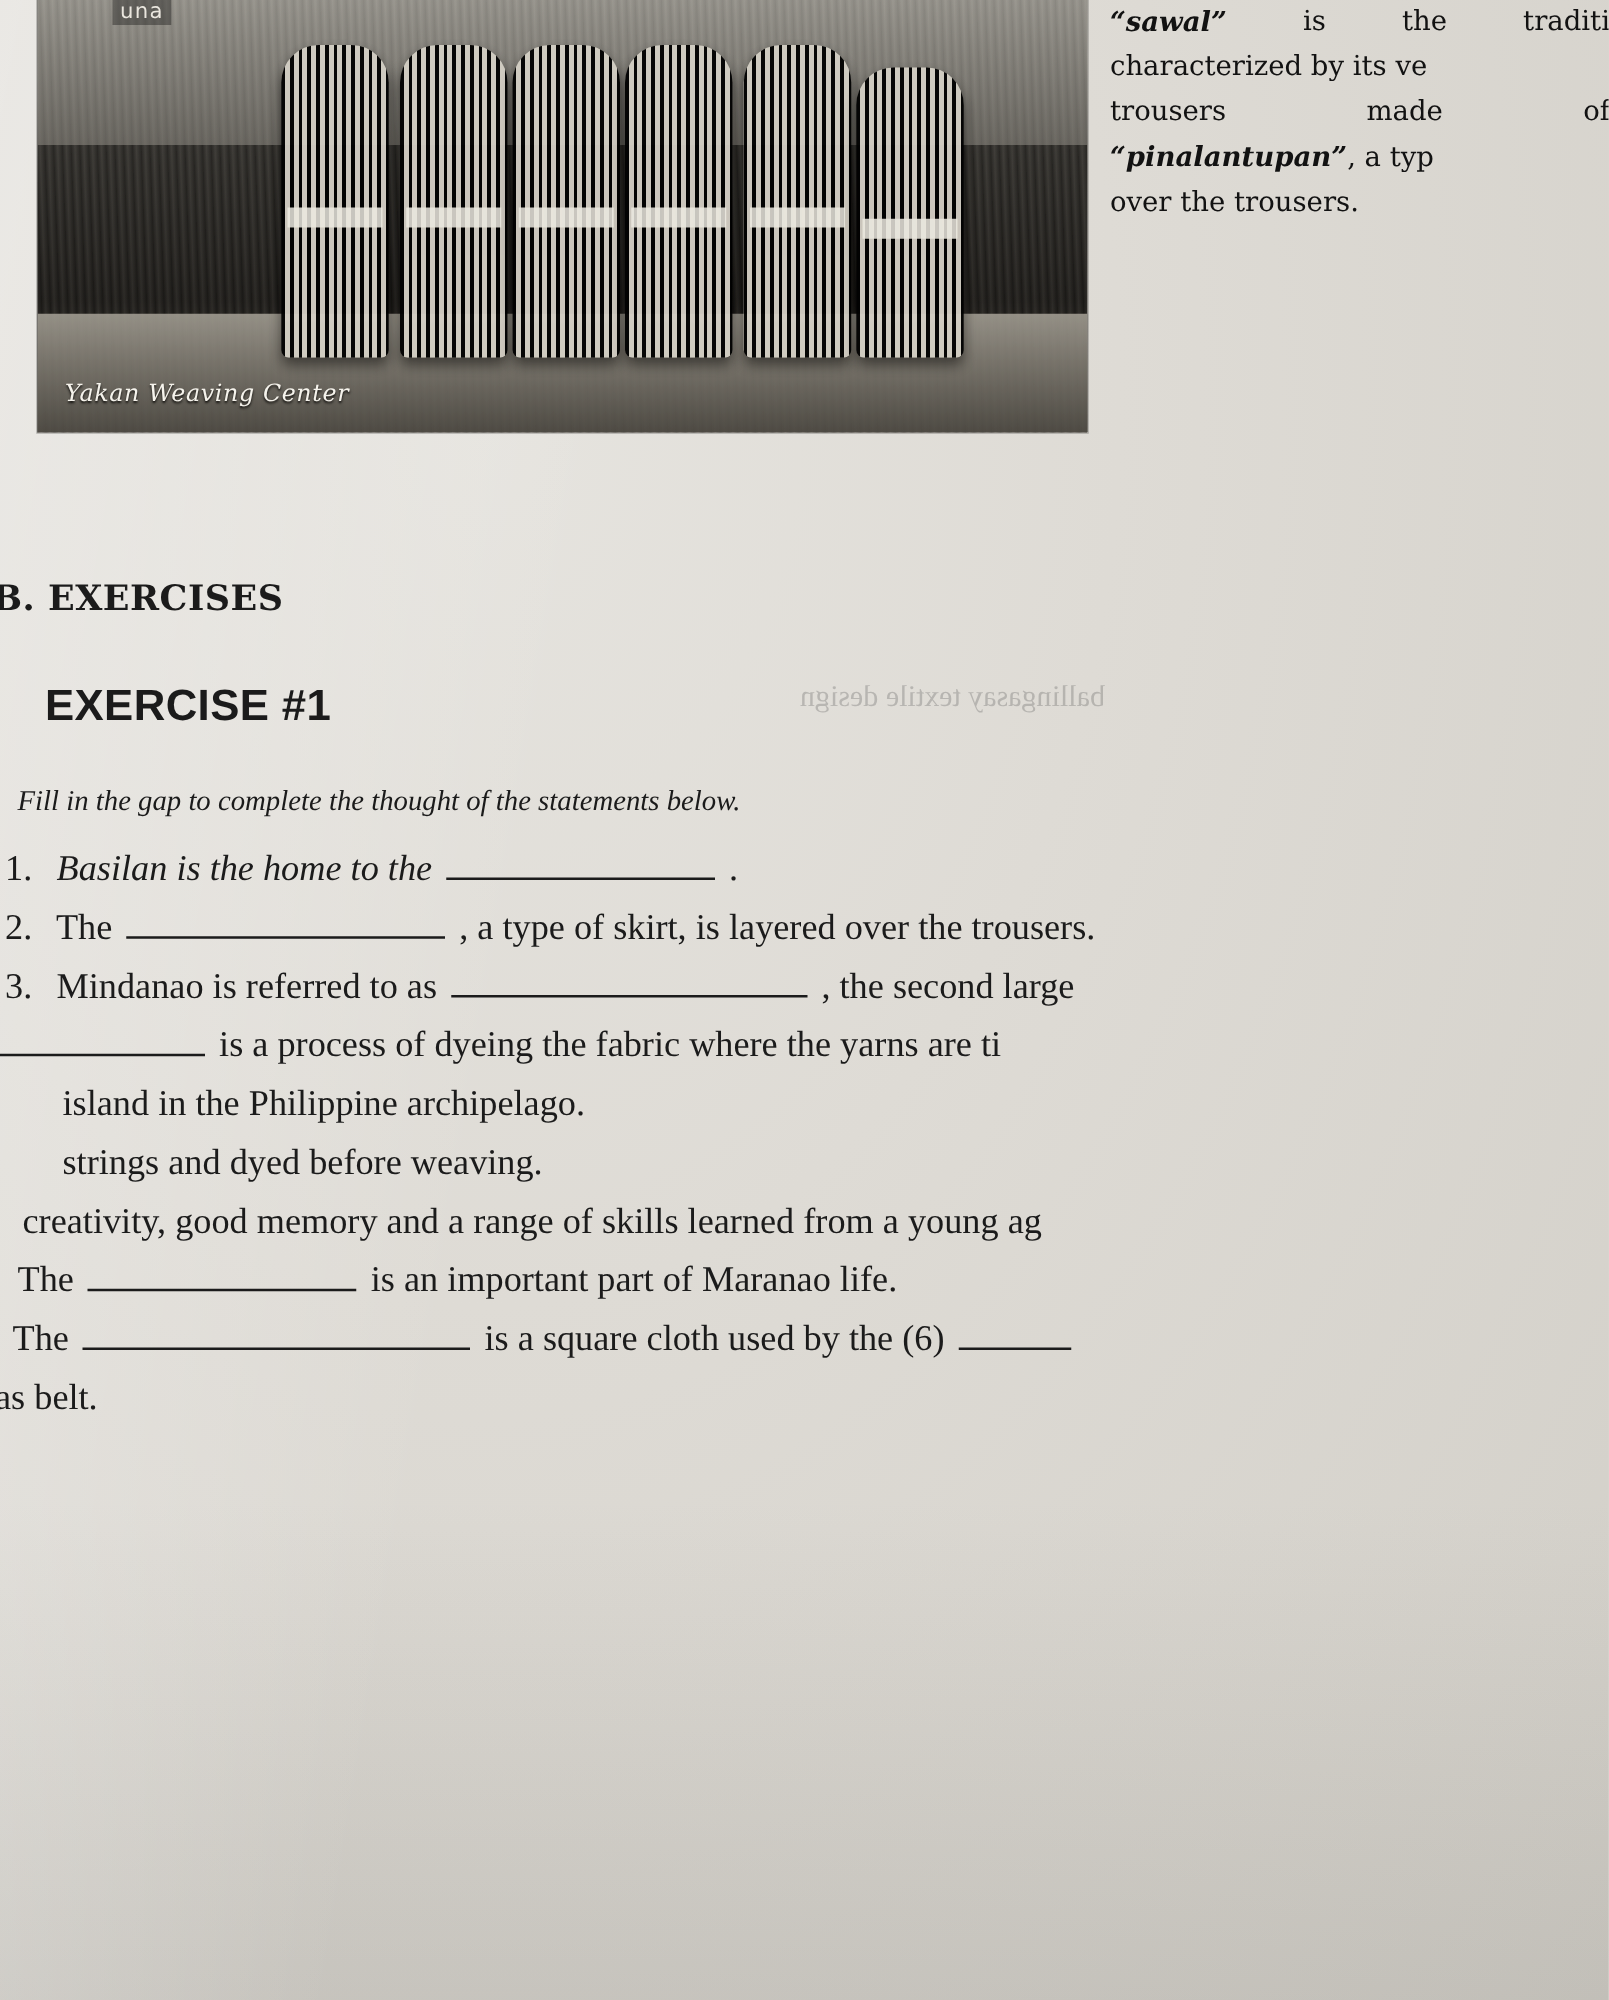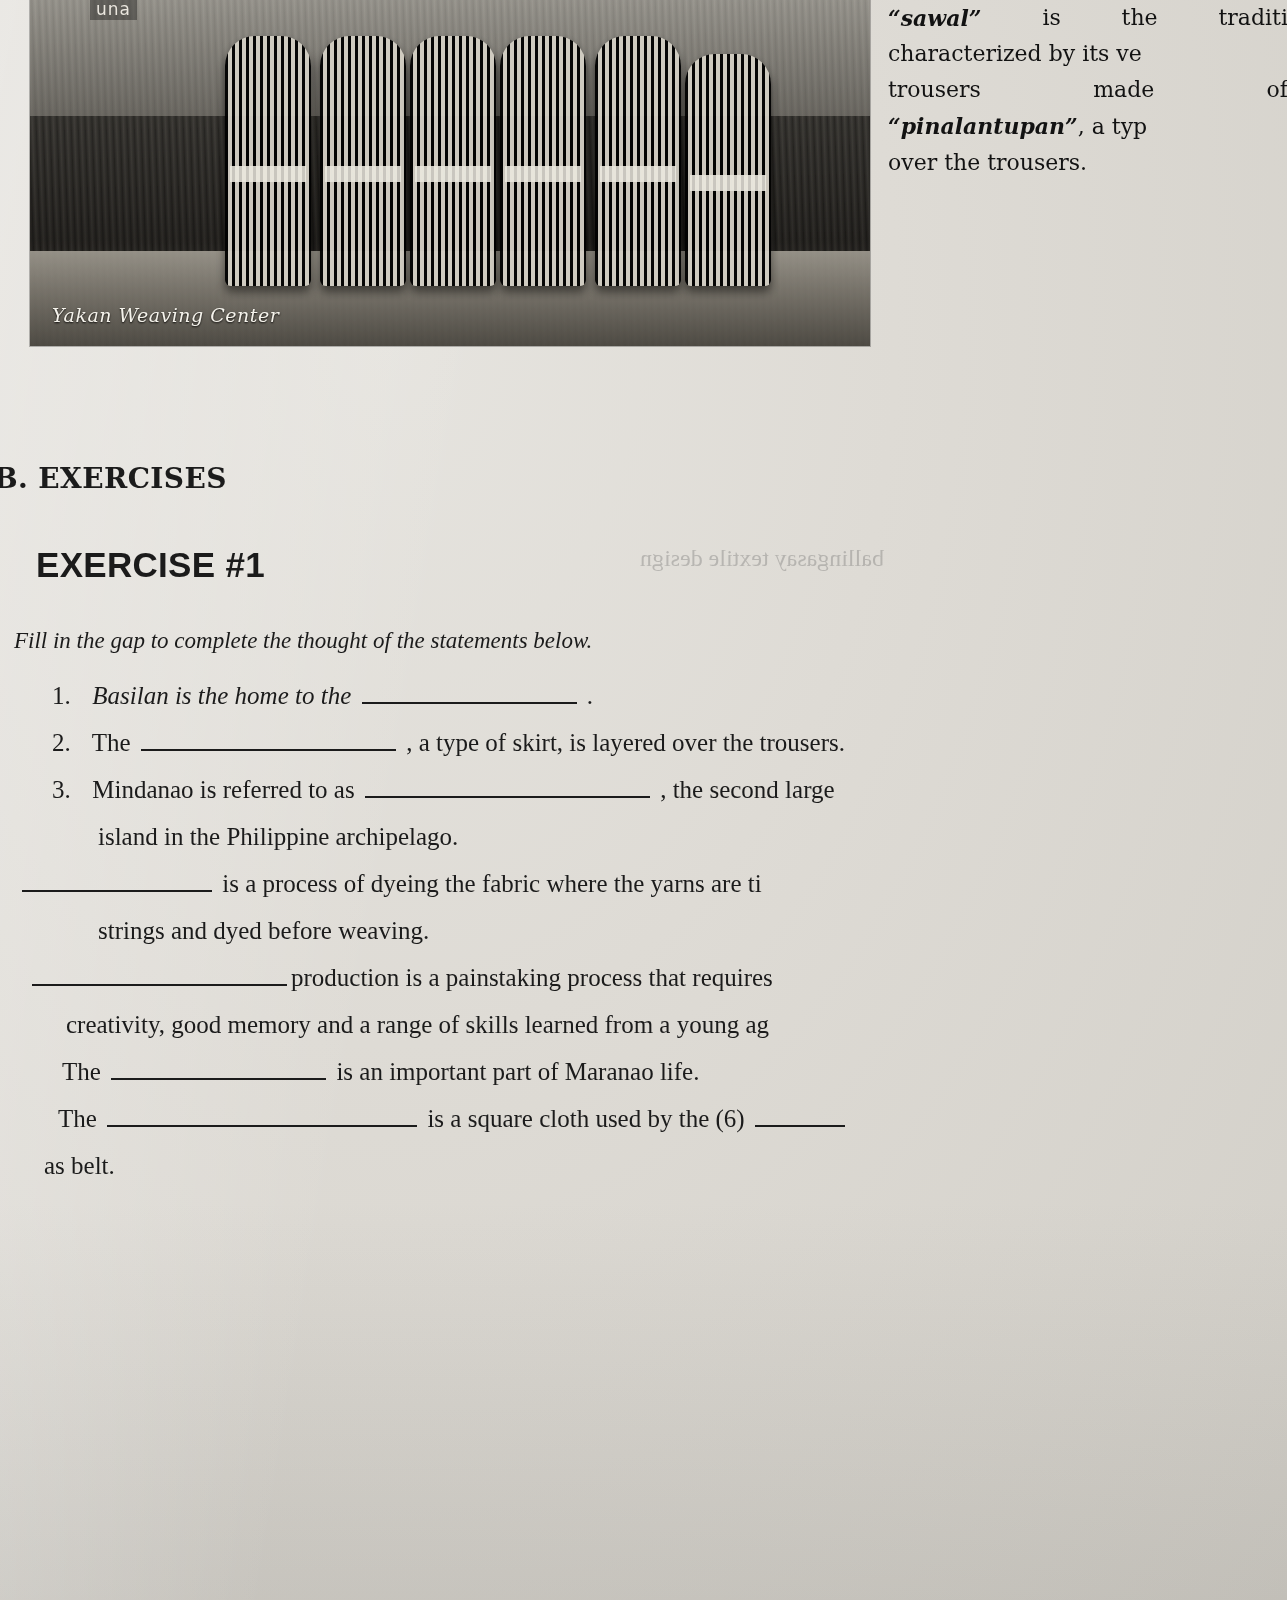"1. Basilan is the home" .items { font-size: 25px -> 29px; padding-left: 48px -> none }
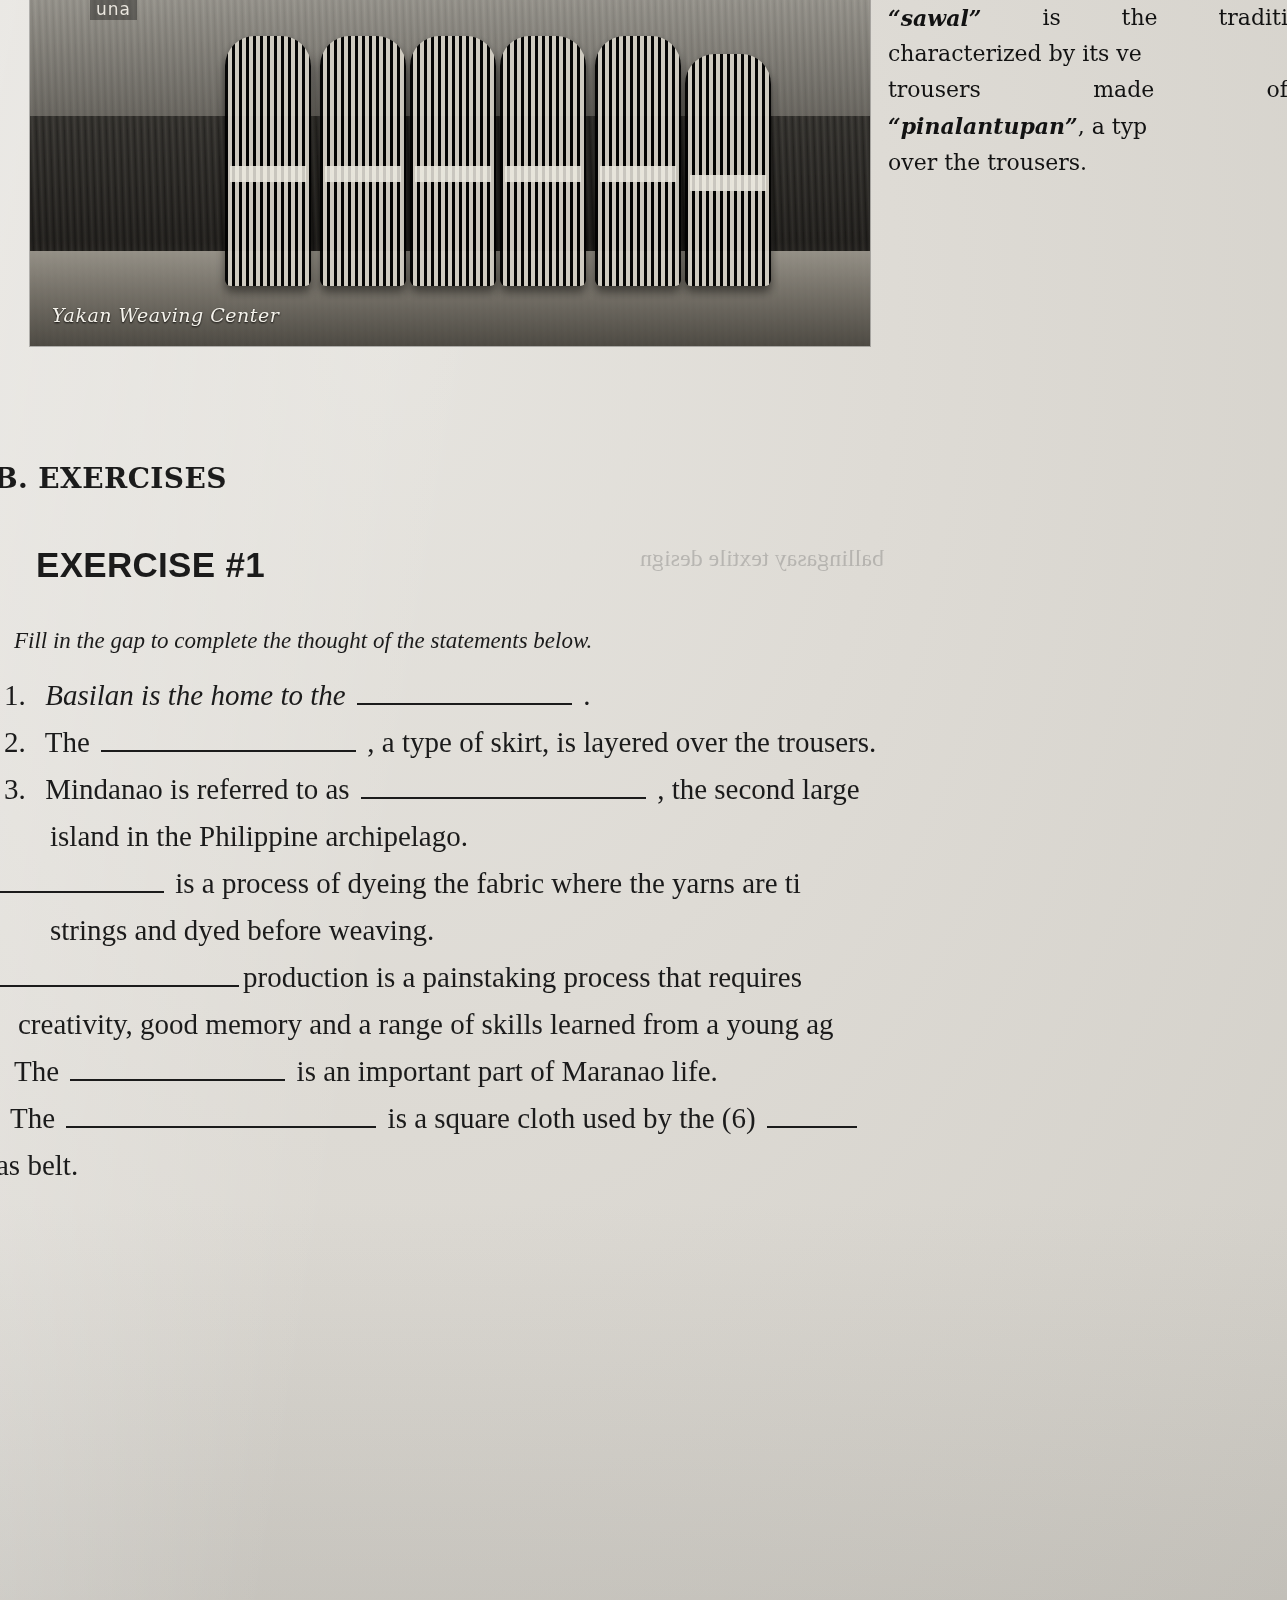"island in the Philippine archipelago." div.item { order: before "is a process of dyeing" -> after "is a process of dyeing" }
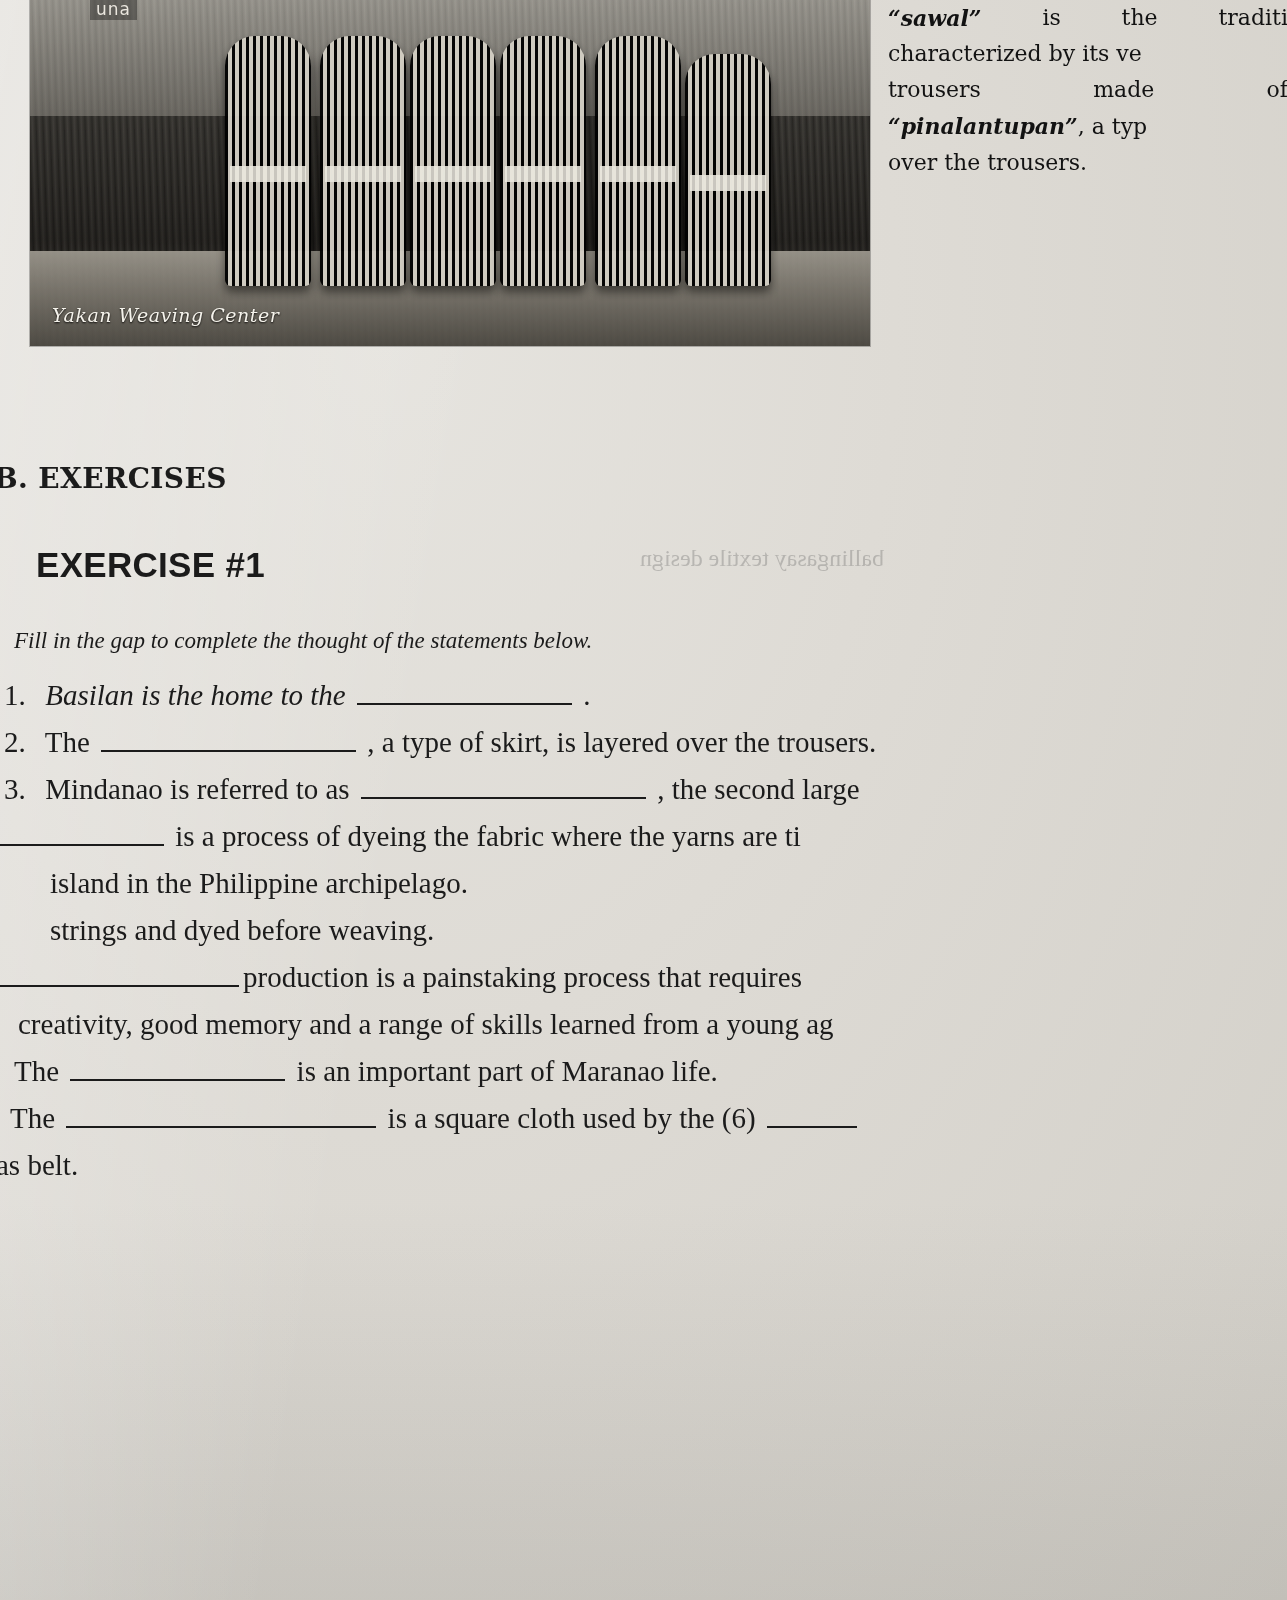"production is a painstaking process" div.item { html: <div> <span></span><span>production is a painstaking process that requires</span> </div> -> none }
